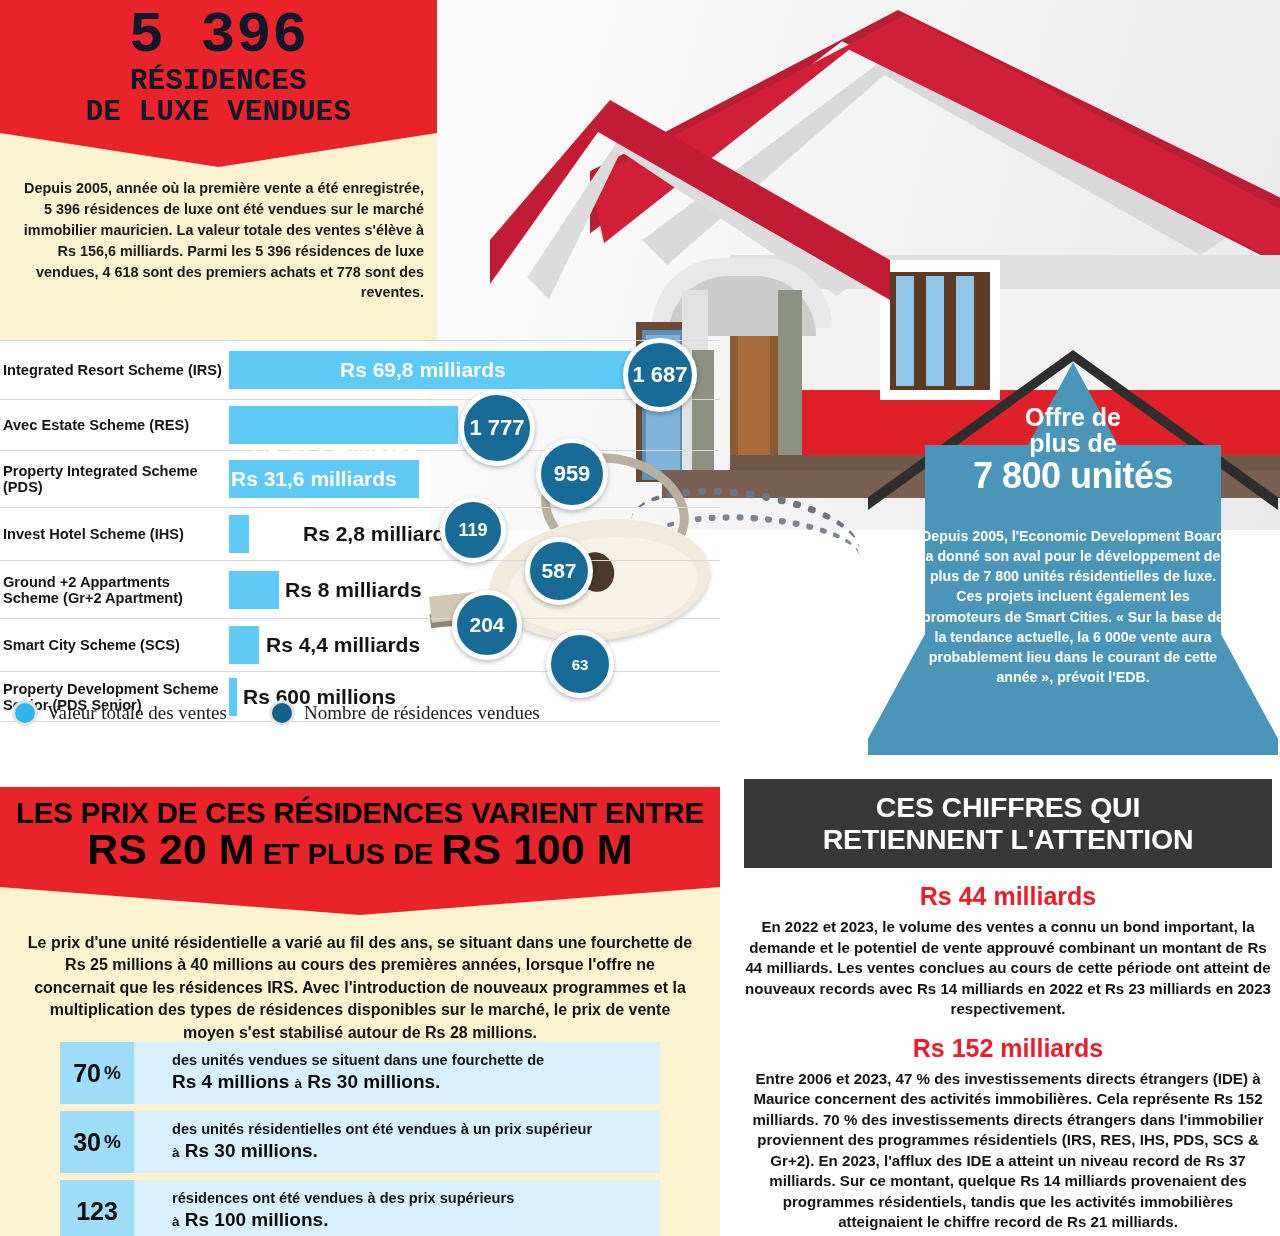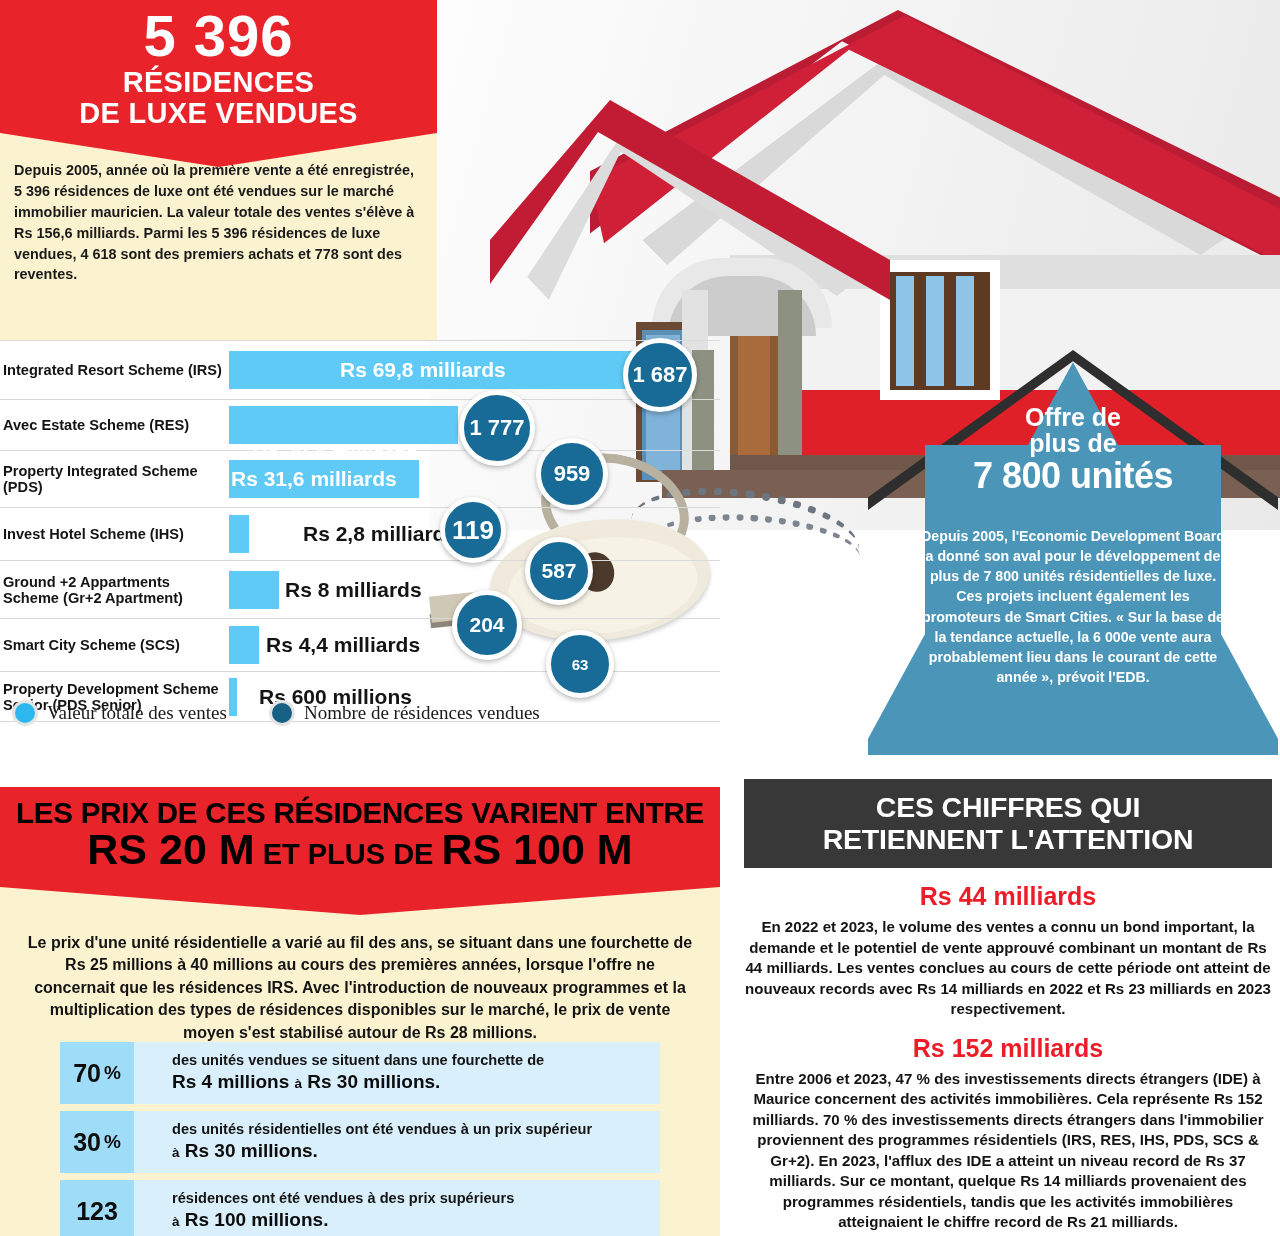"5 396" .hdr-red { color: #ffffff -> #0f172a; font-family: none -> Liberation Mono, monospace }
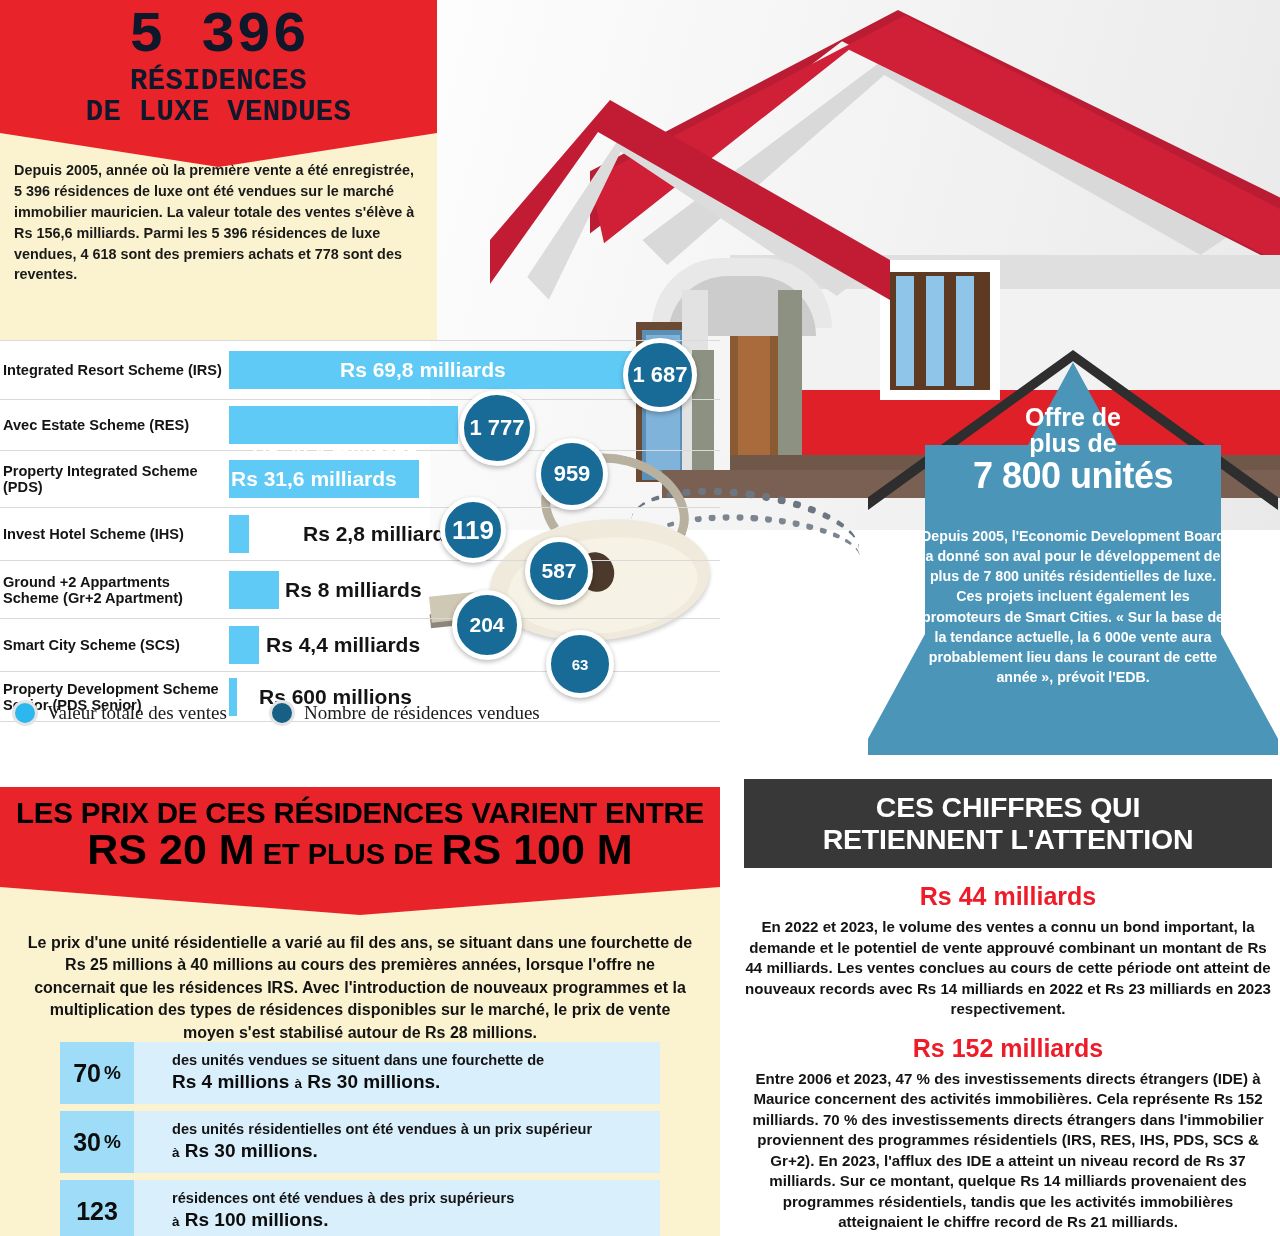"Depuis 2005, année où la" .cream-text { text-align: left -> right; top: 27px -> 45px }
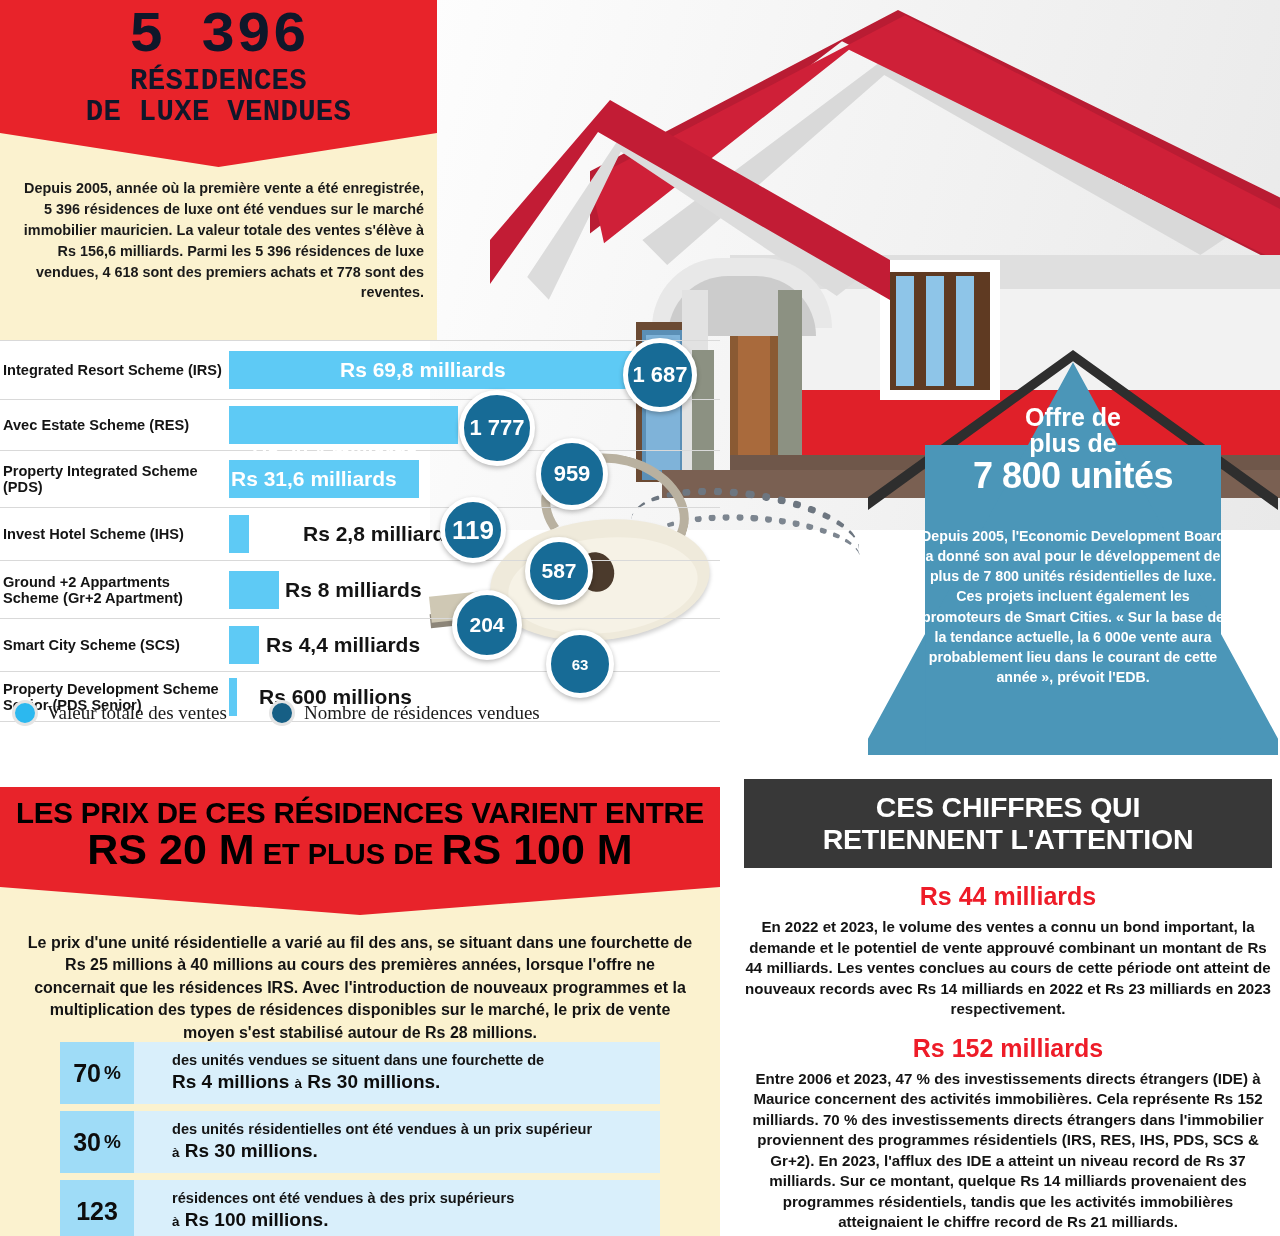"119" div.bubble { font-size: 26px -> 18px }
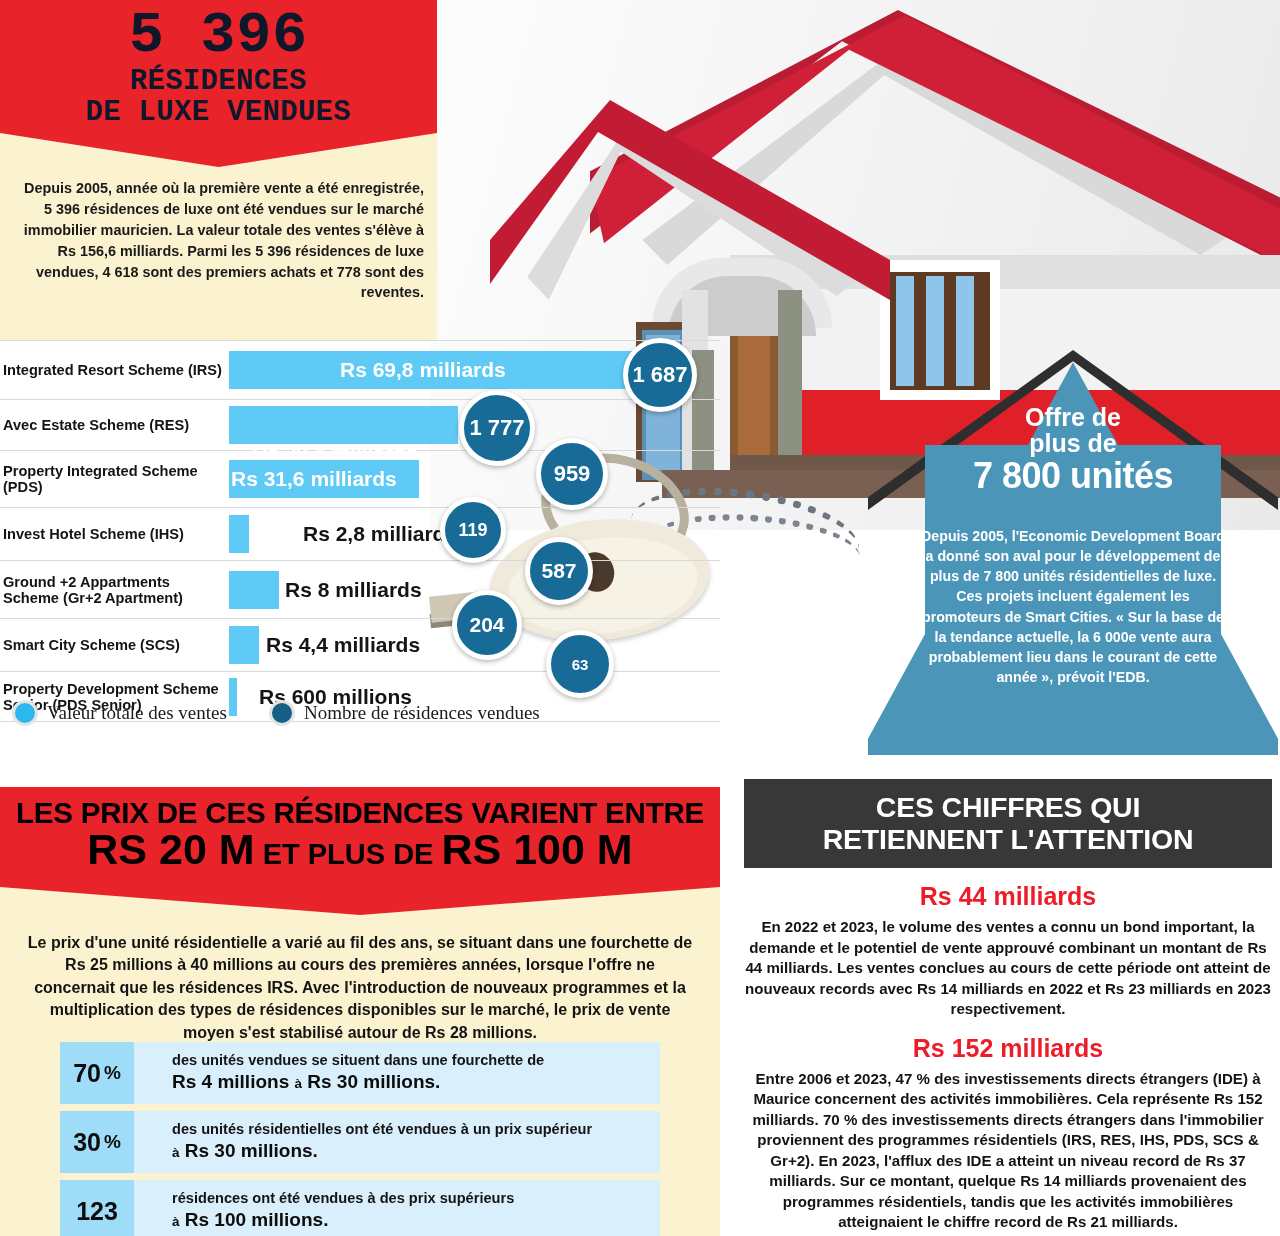"Rs 600 millions" div.bar-value { margin-left: 16px -> none }
